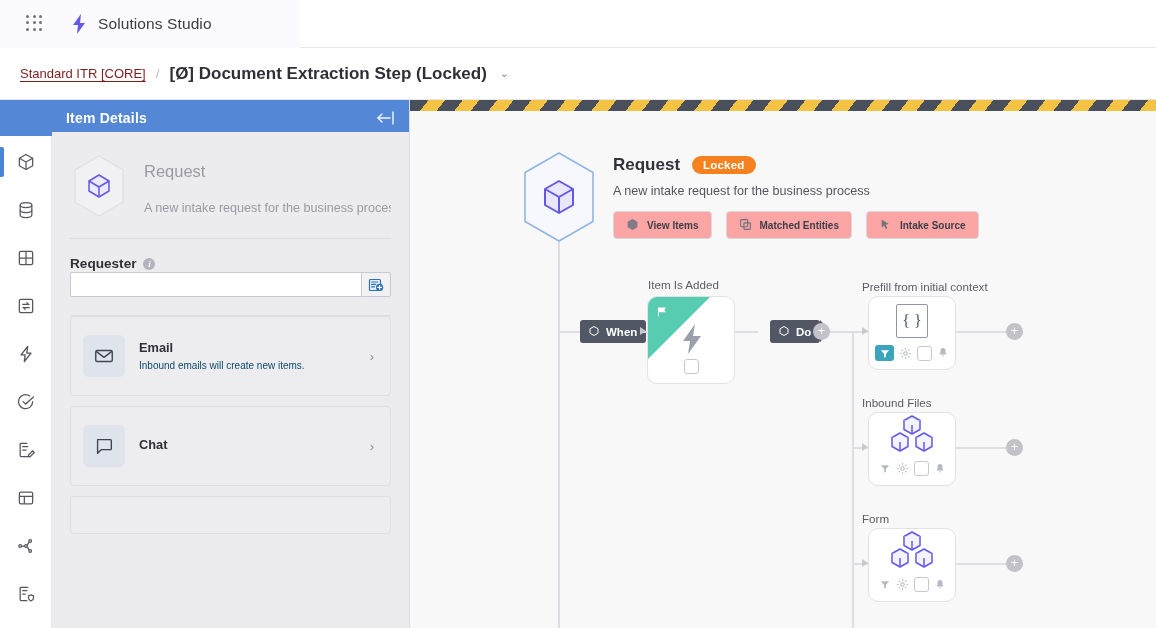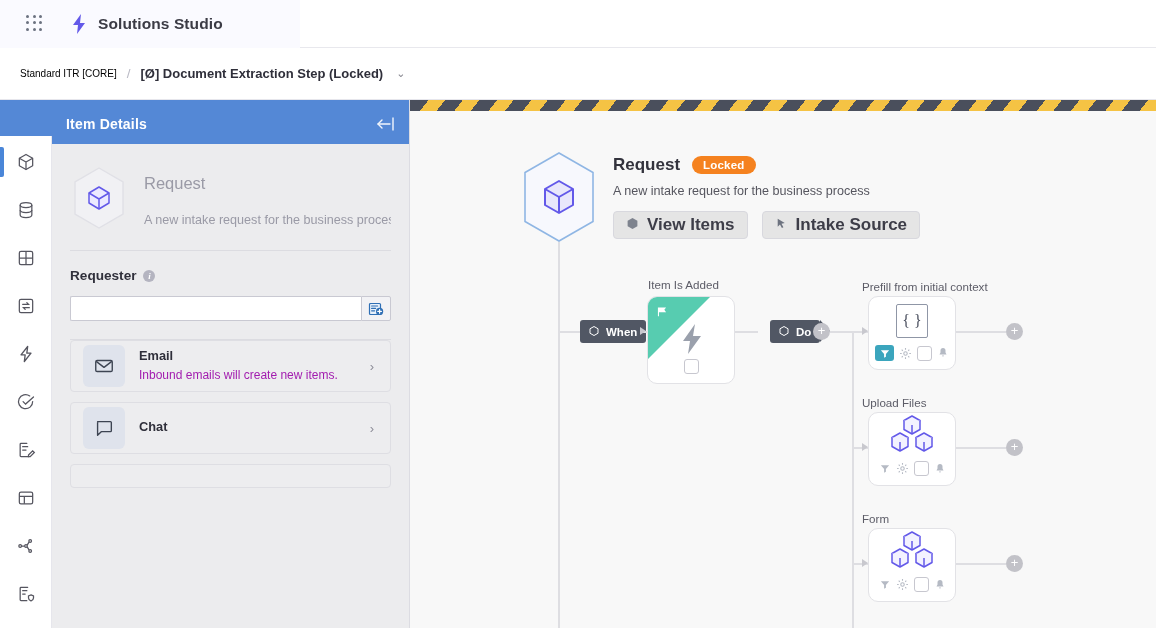"Solutions Studio" .brand-title { font-weight: bold -> none }
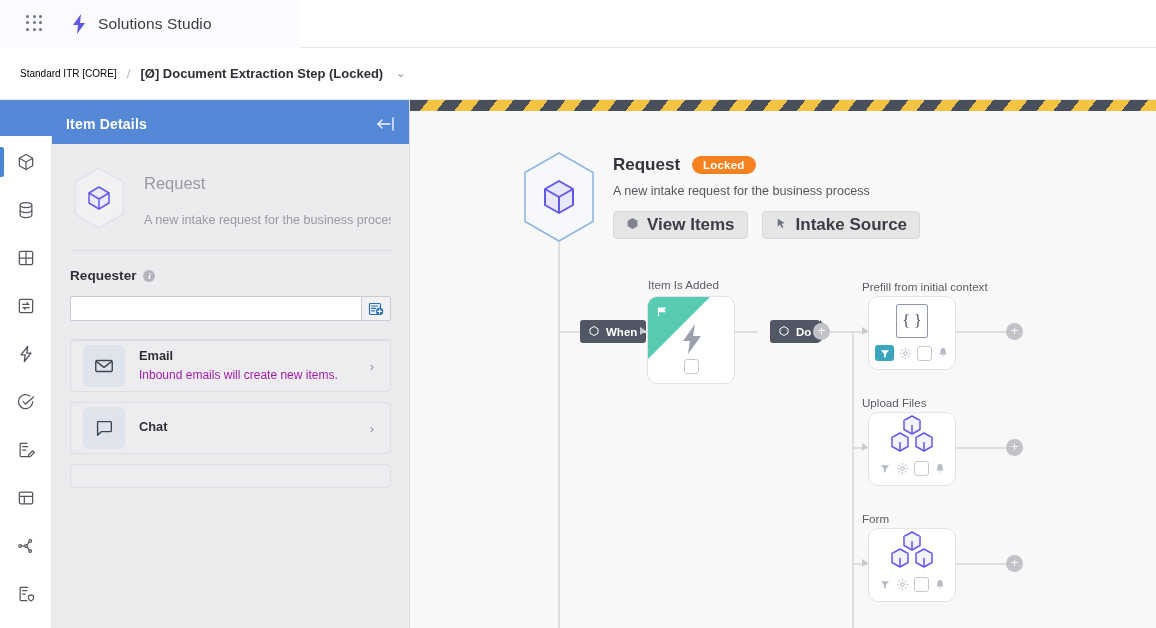"Standard ITR [CORE]" .crumb-link { color: #000000 -> #7f1d1d; font-size: 10px -> 13px; text-decoration: none -> underline }
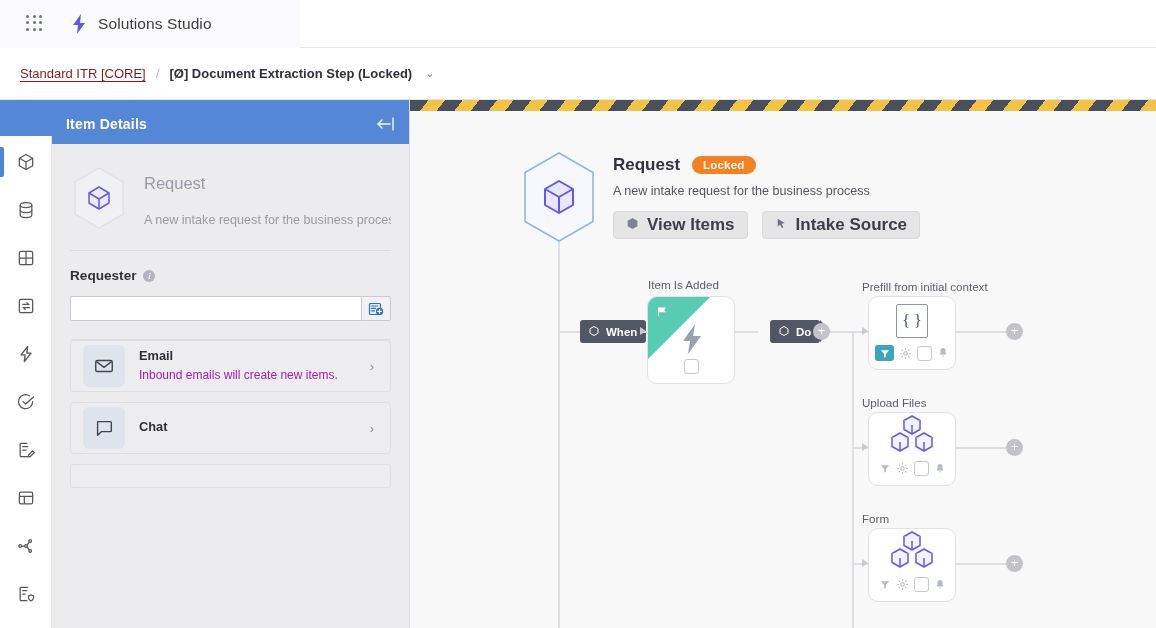"[Ø] Document Extraction Step (Locked)" .crumb-current { font-size: 13px -> 17px }
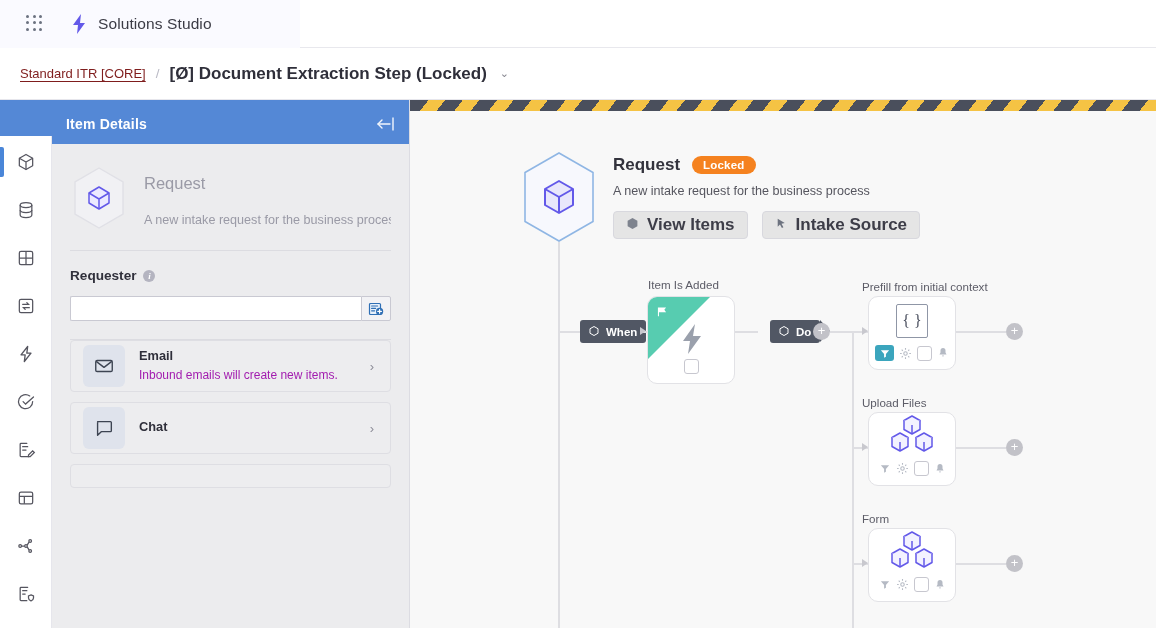"Item Details" .panel-head { height: 44px -> 32px }
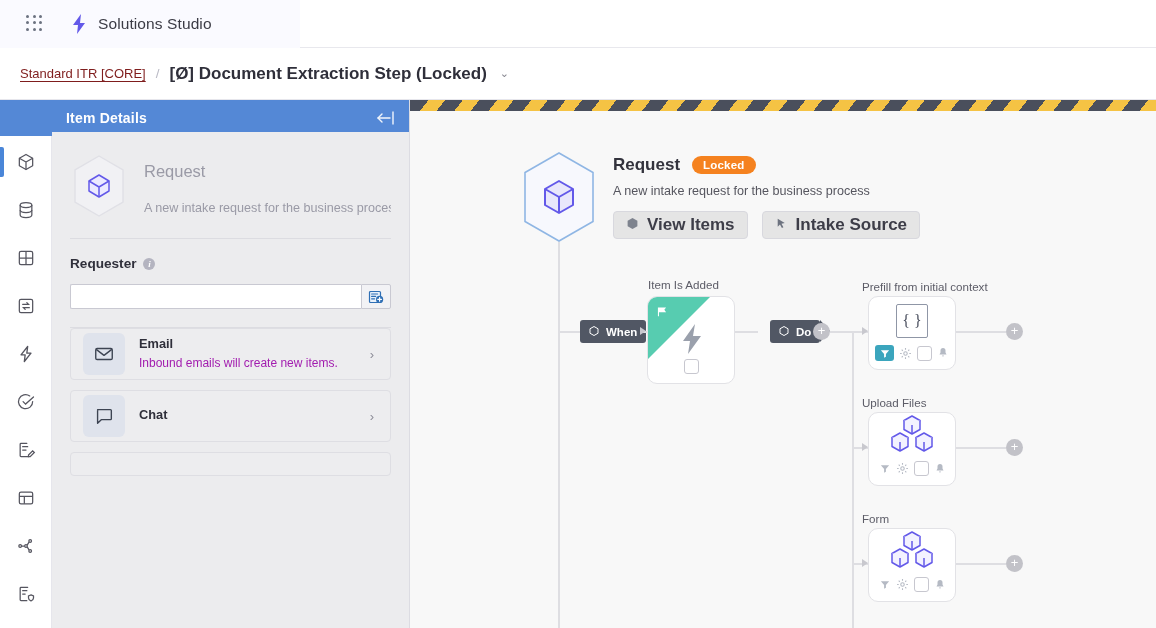"View Items" .req-btn { background: #e5e5e5 -> #fca5a5; font-size: 17px -> 10px }
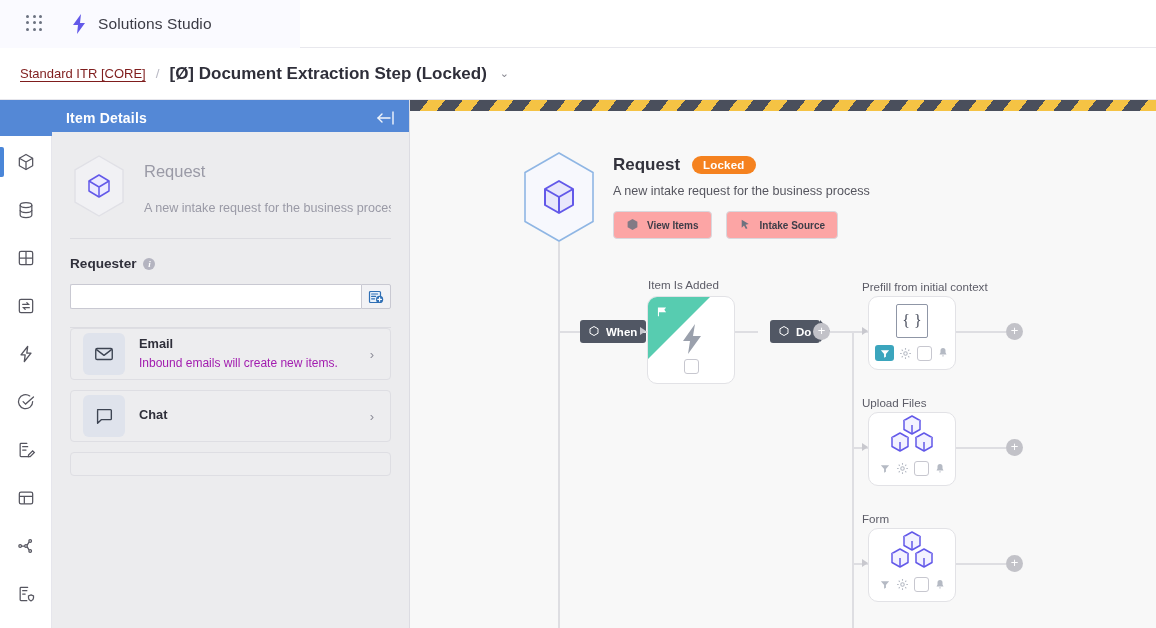"Matched Entities" div.req-btn { html: none -> <div> <span> <svg> <rect></rect> <rect></rect> </svg> </span> <span>Matched Entities</span> </div> }
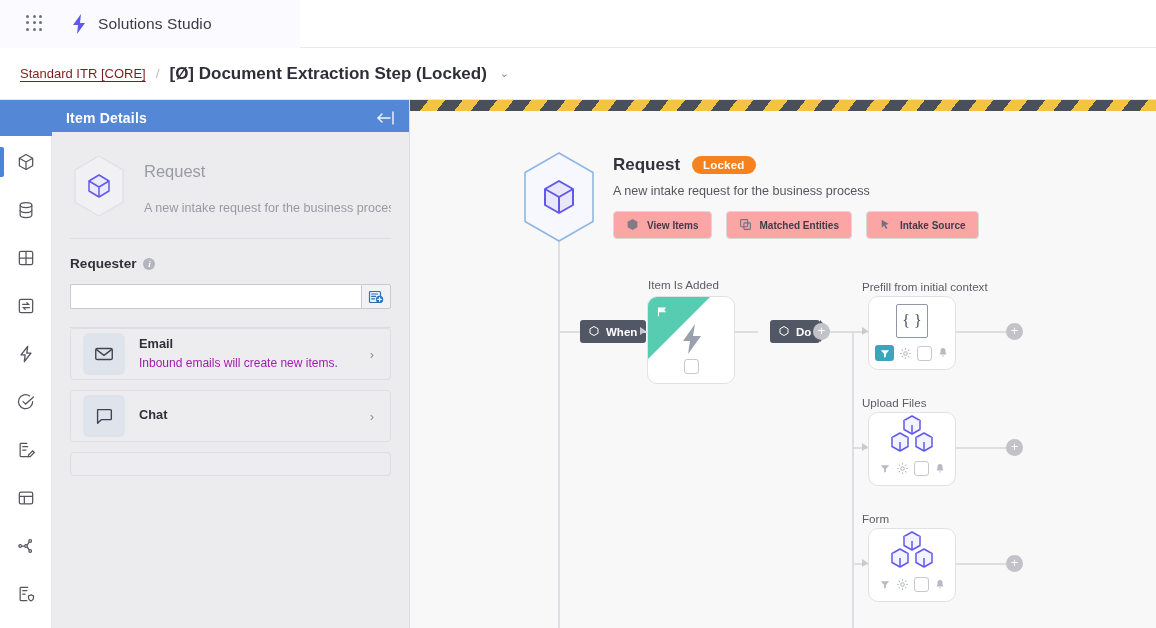"Requester" .sec-label { margin-bottom: 13px -> 1px }
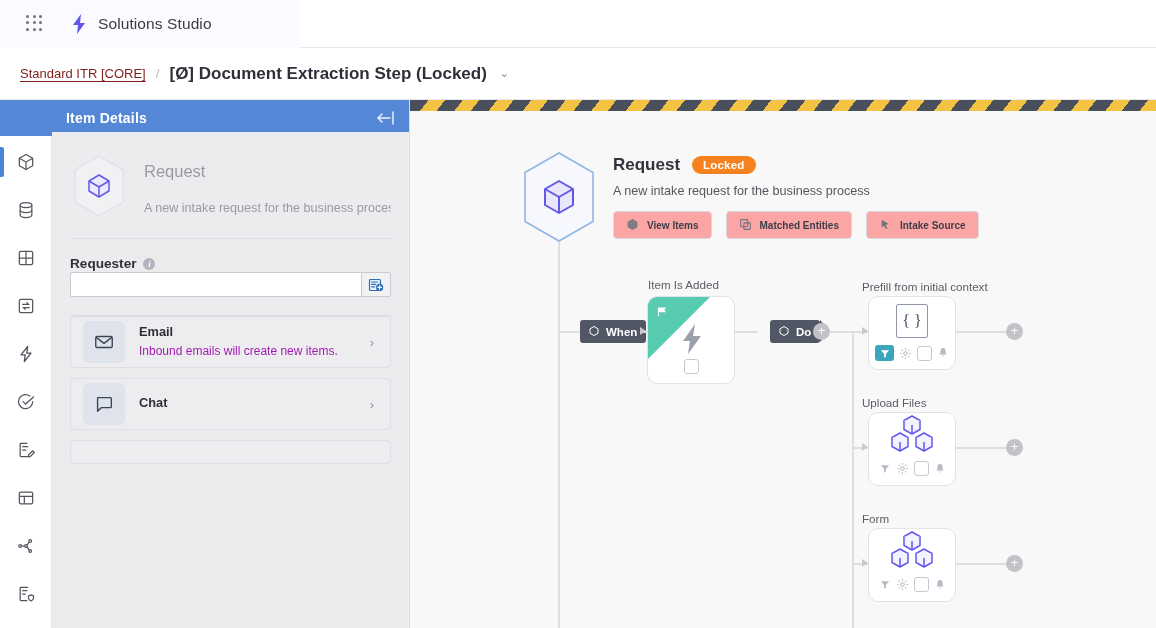"Email" .source-card { padding: 4px 12px -> 18px 12px }
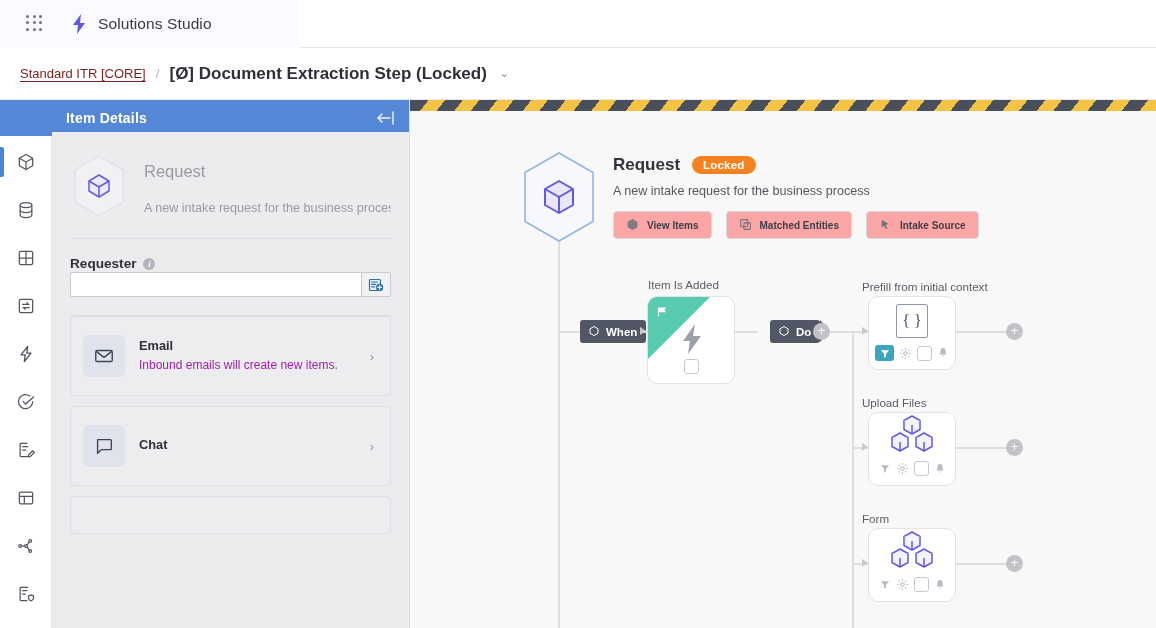"Inbound emails will create new" .source-sub { color: #a21caf -> #0c4a6e; font-size: 12px -> 10px }
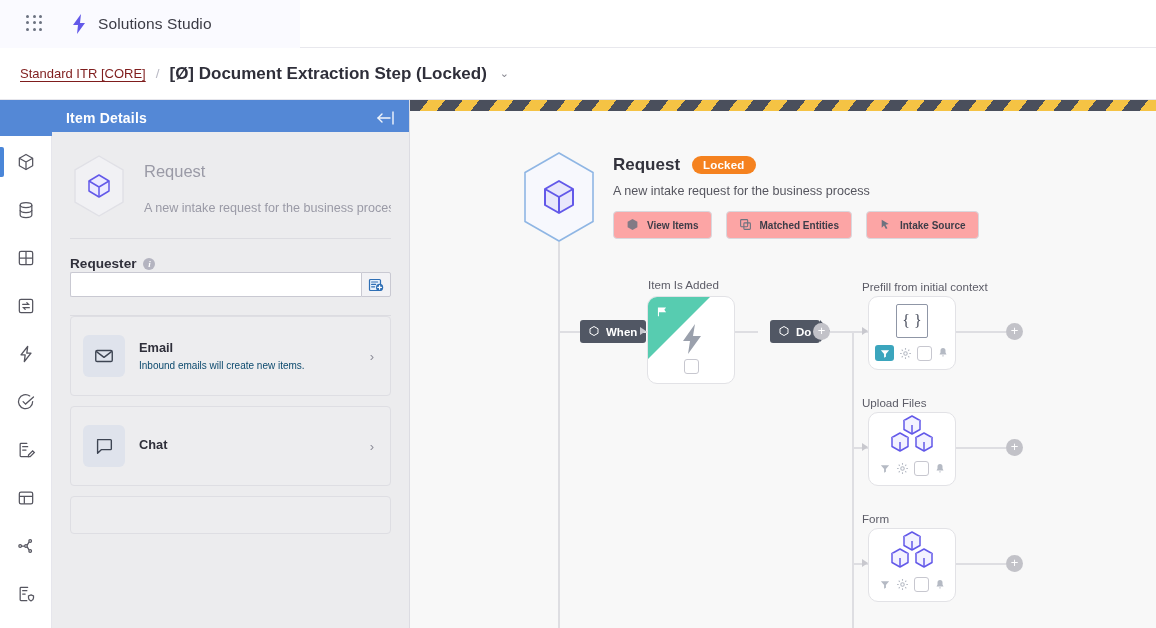"Upload Files" div.lbl { text: Upload -> Inbound }
